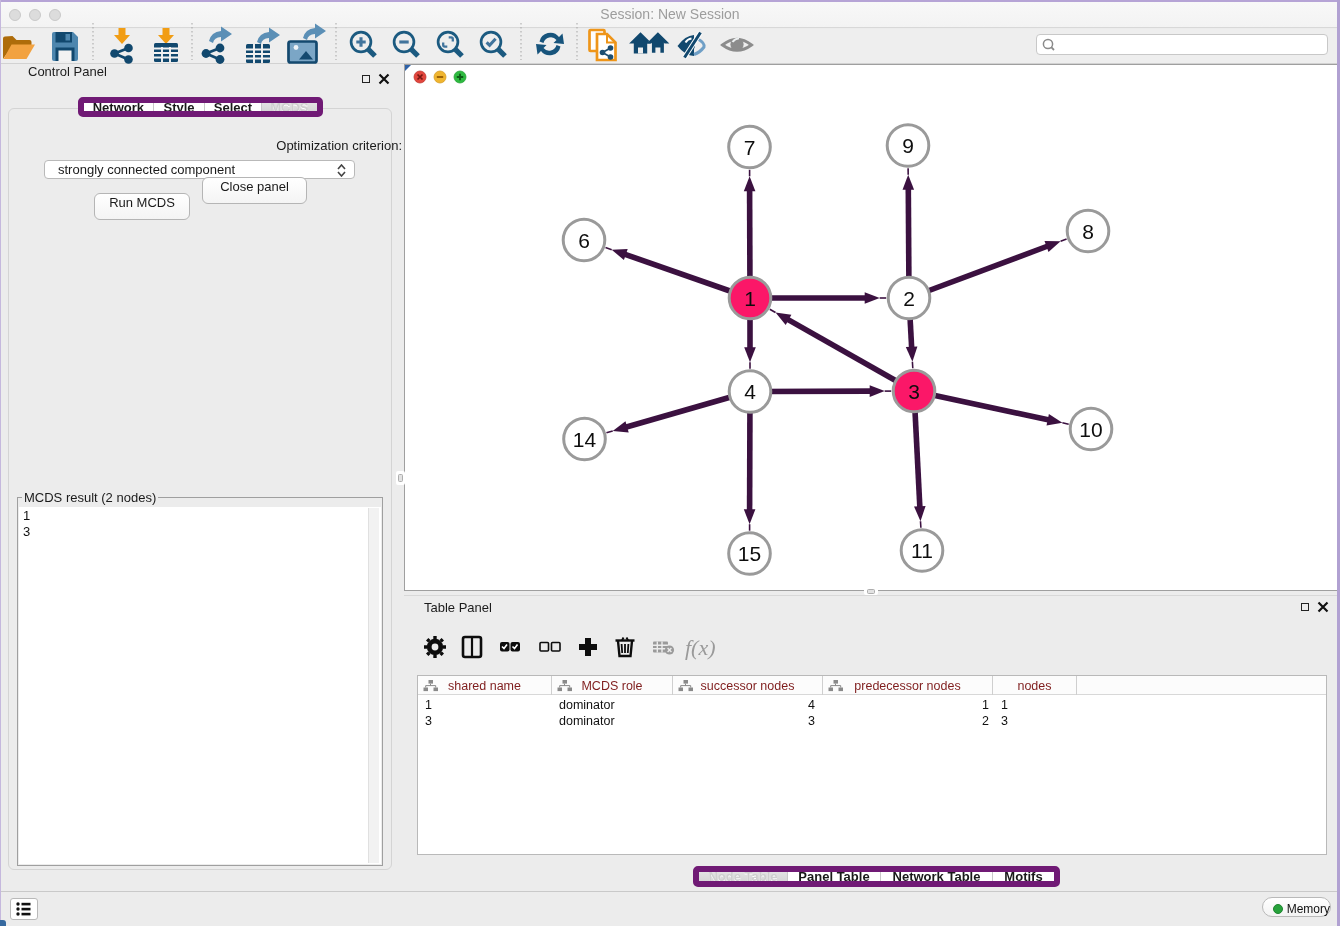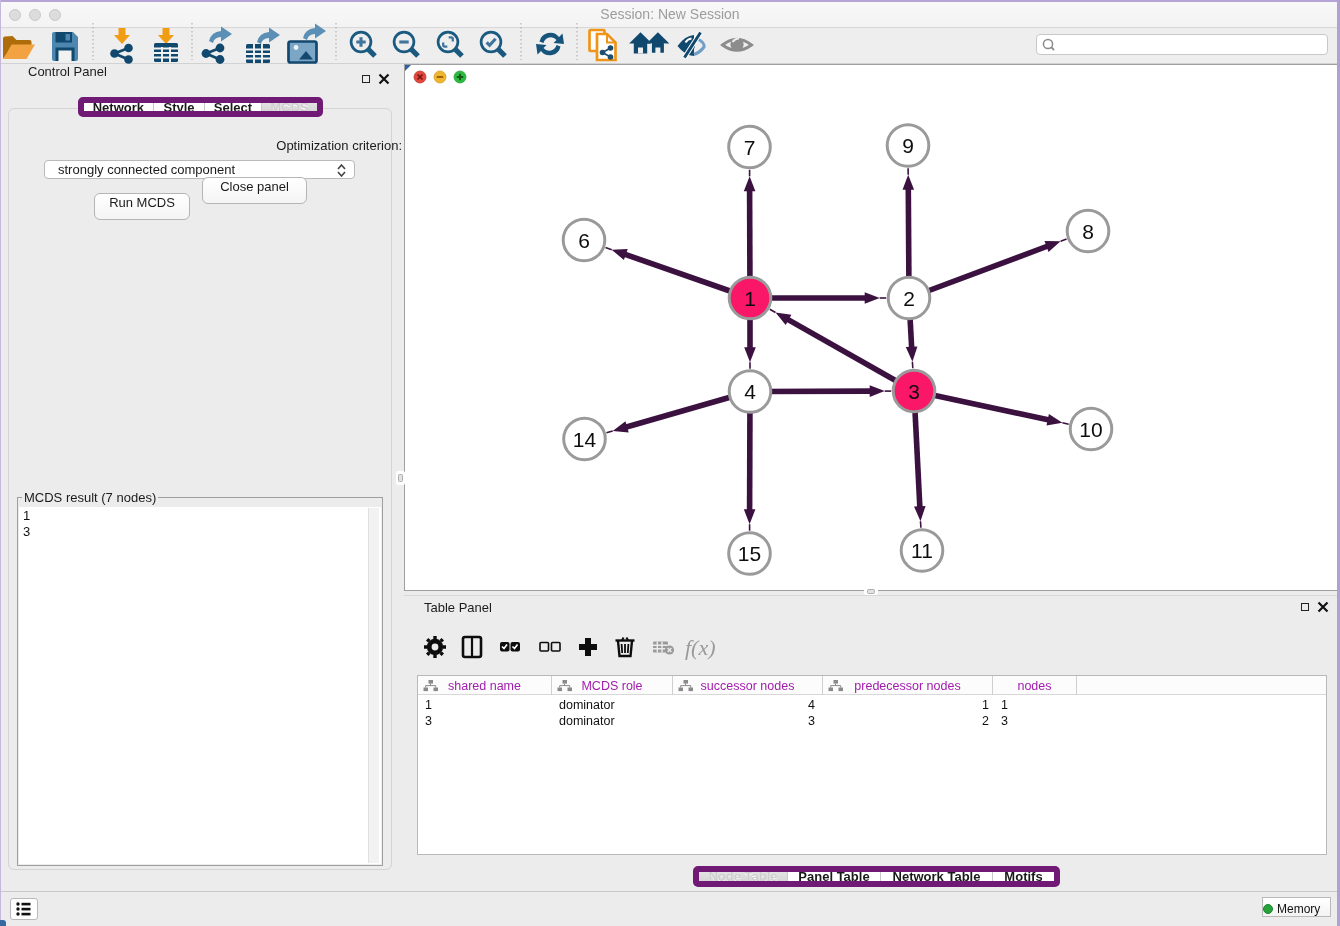"MCDS result (7 nodes)" div.abs { text: 7 -> 2 }
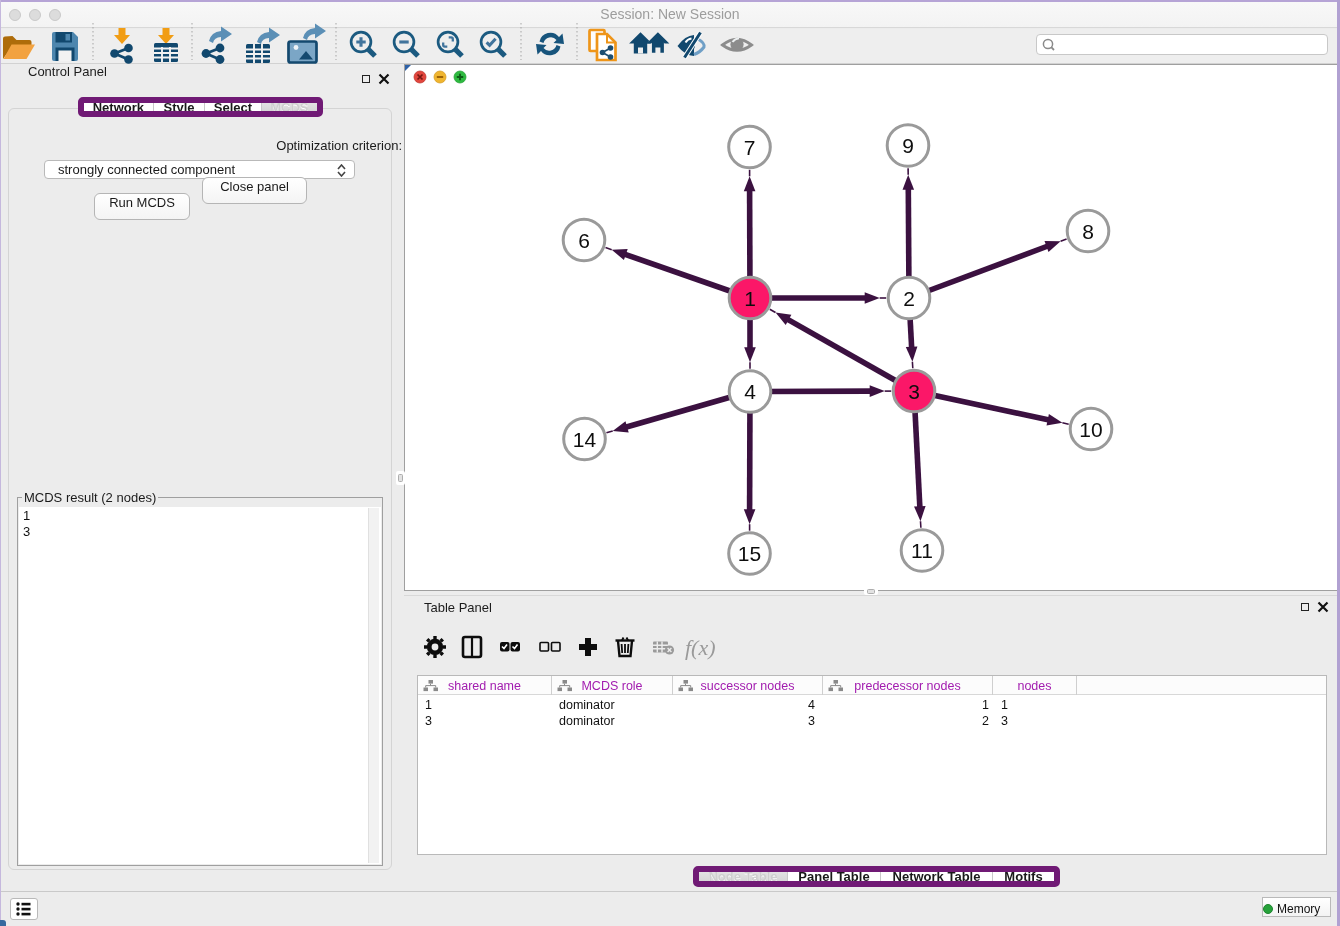"shared name" .th { color: #a21caf -> #7f1d1d }
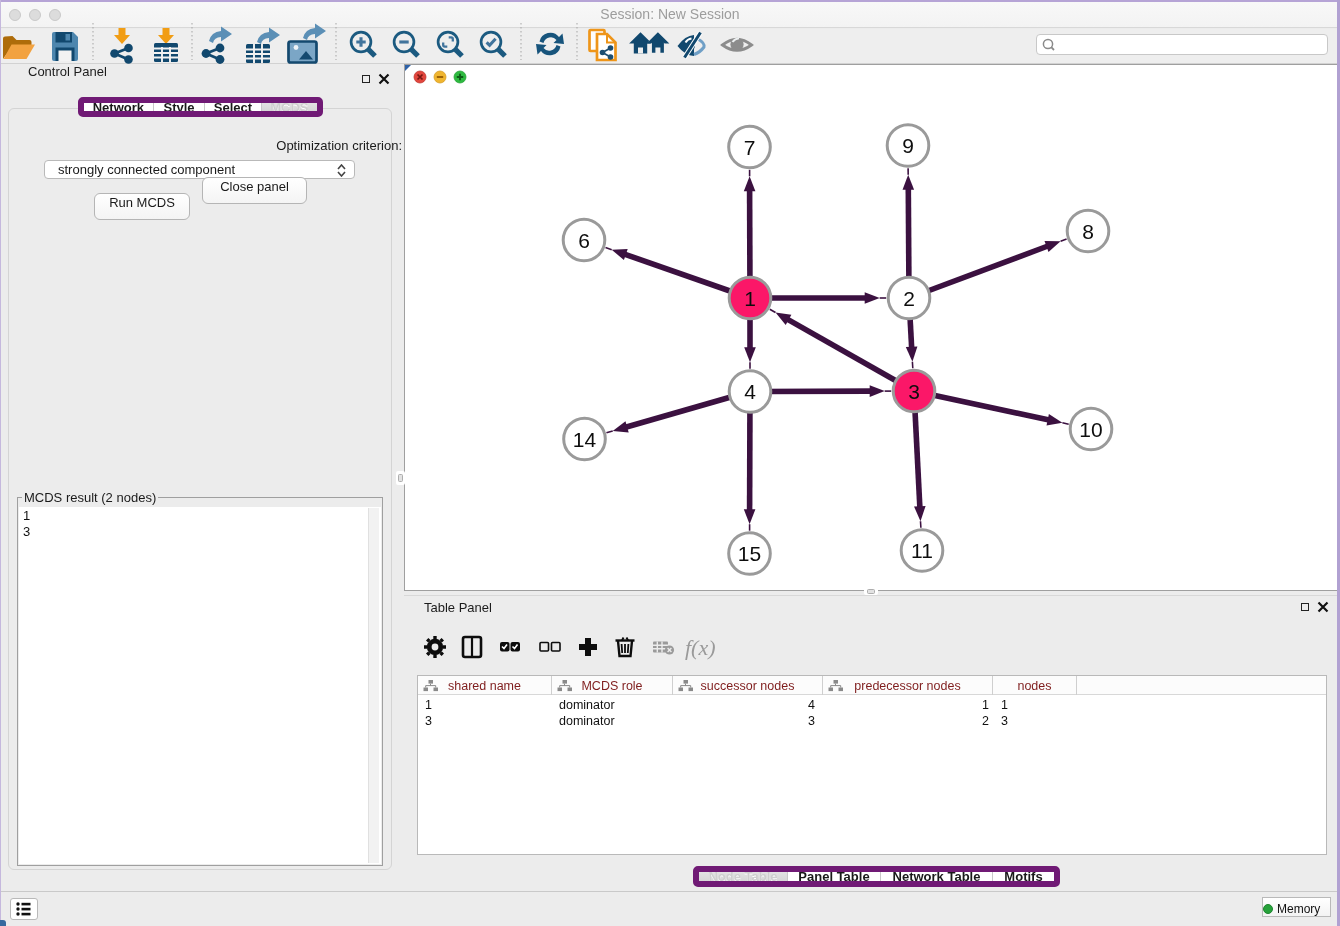"Memory" #membtn { border-radius: 0 -> 12px; text-align: left -> right }
